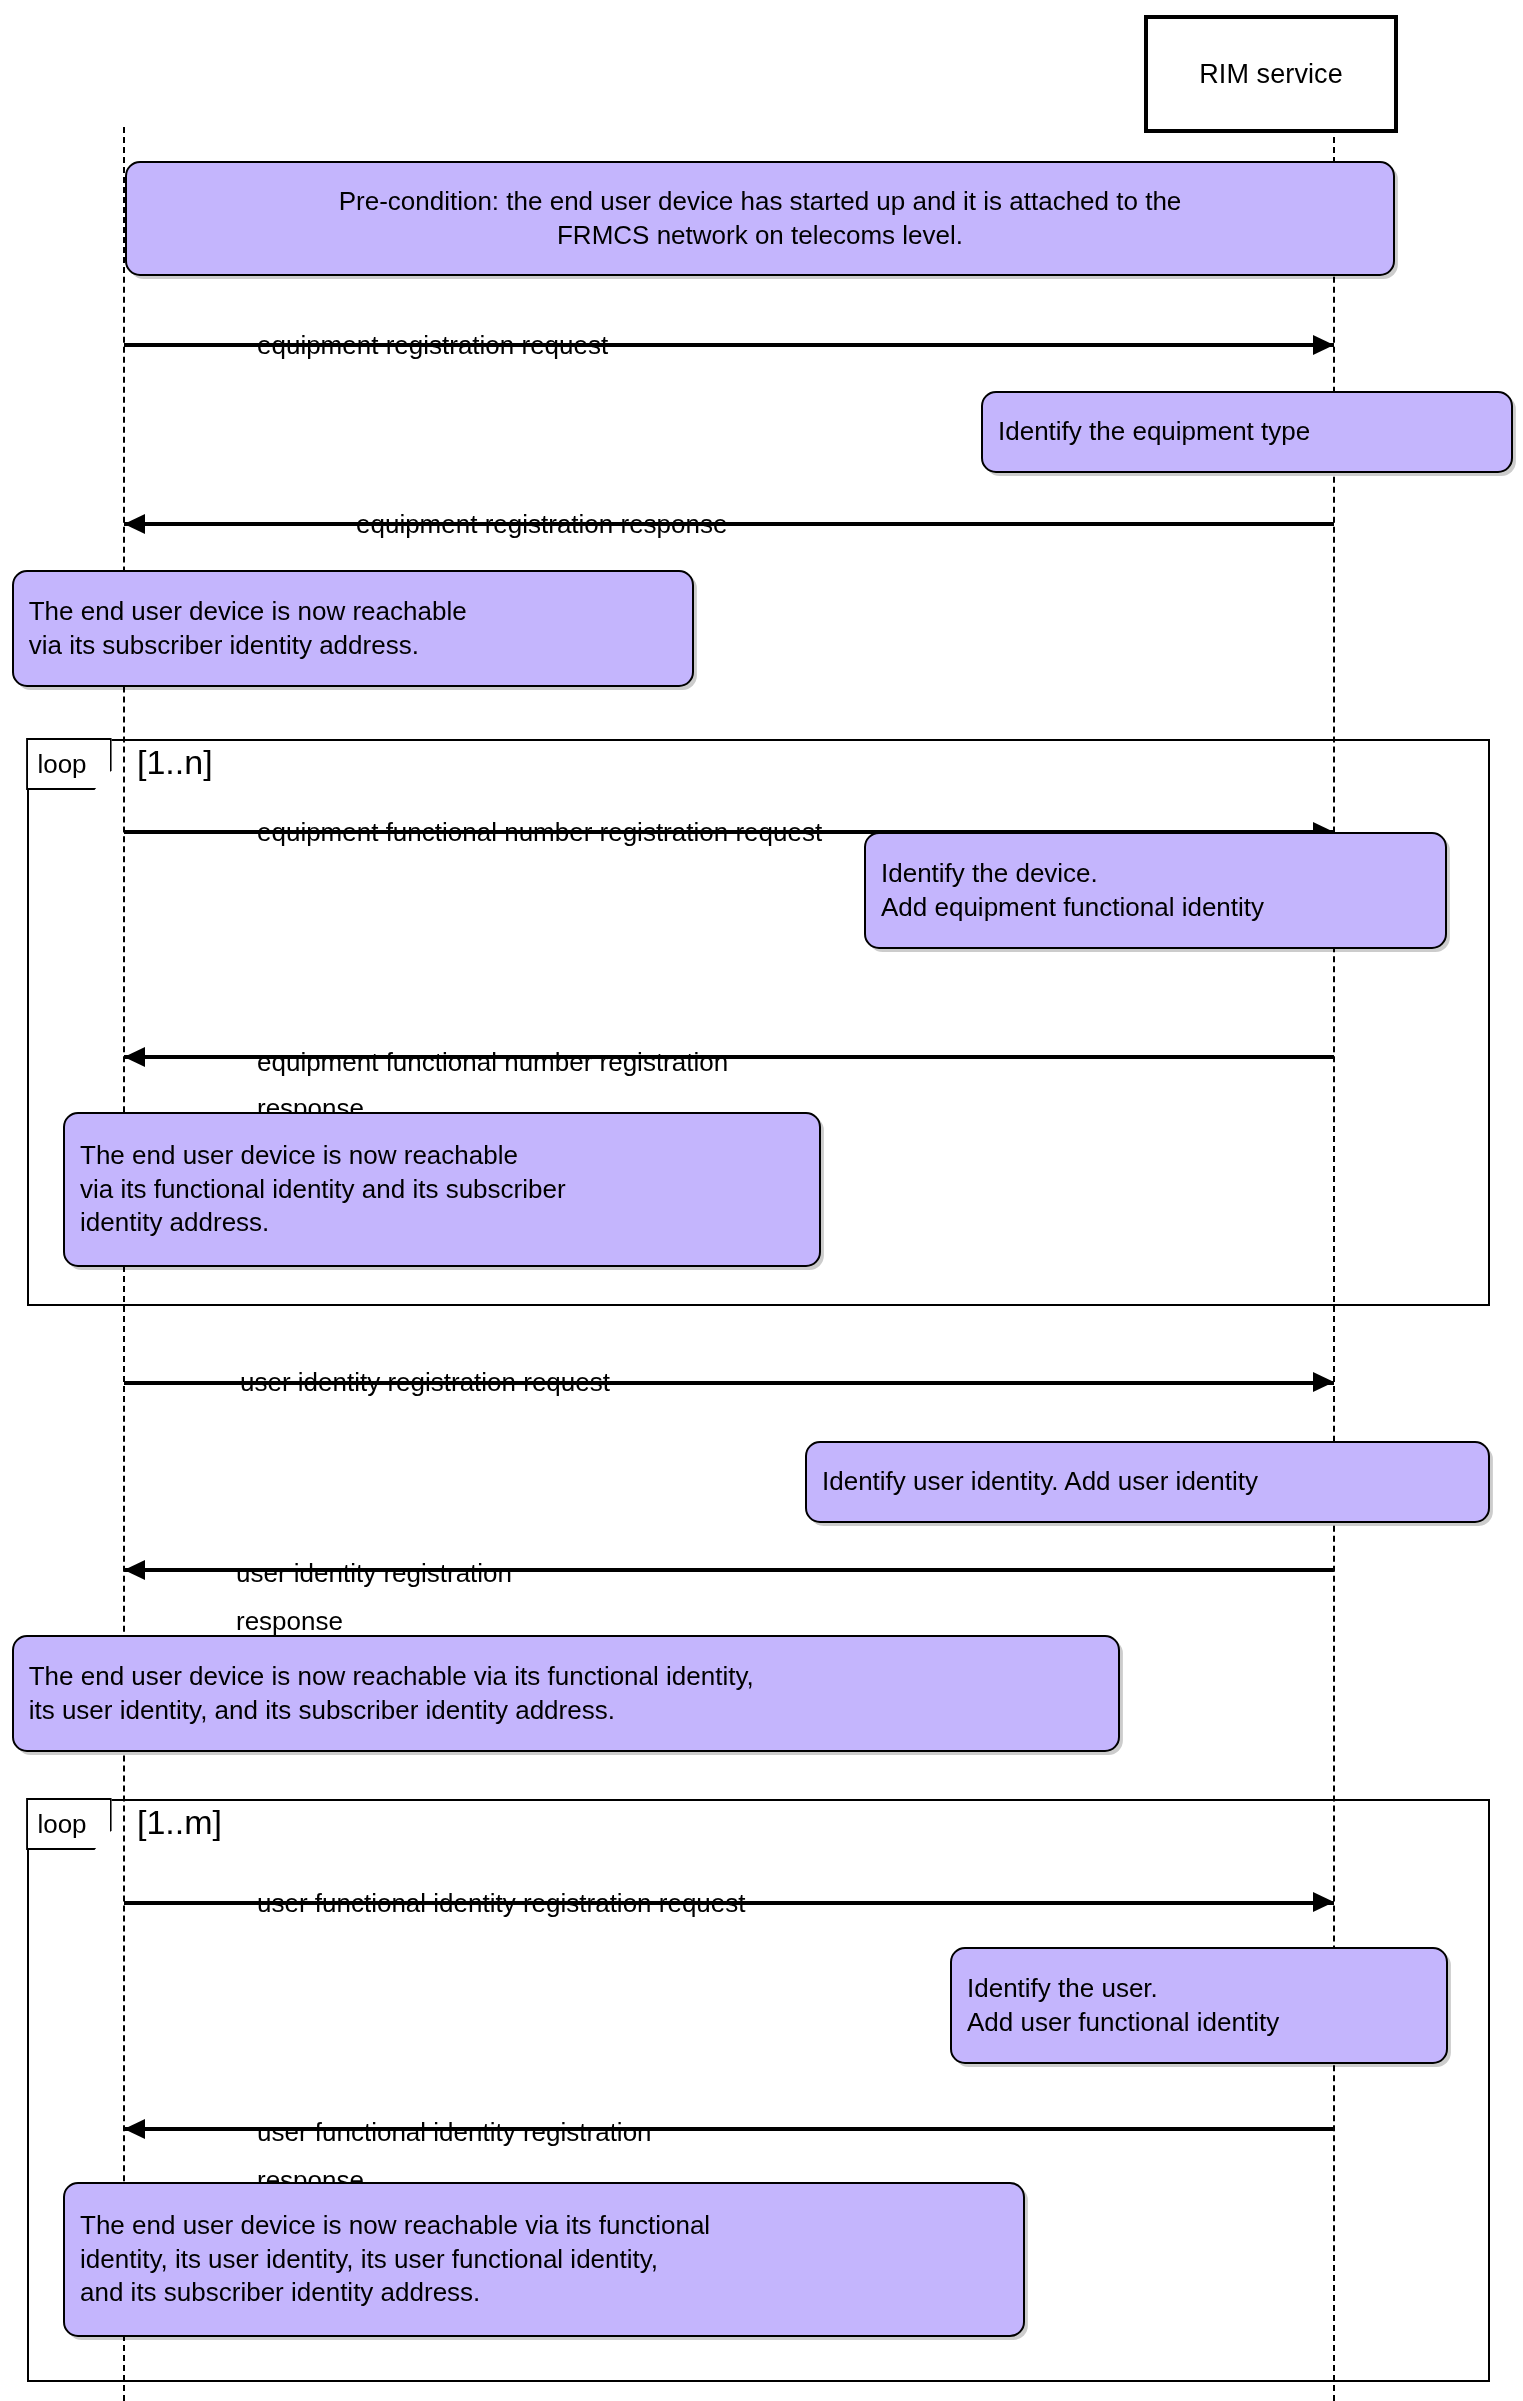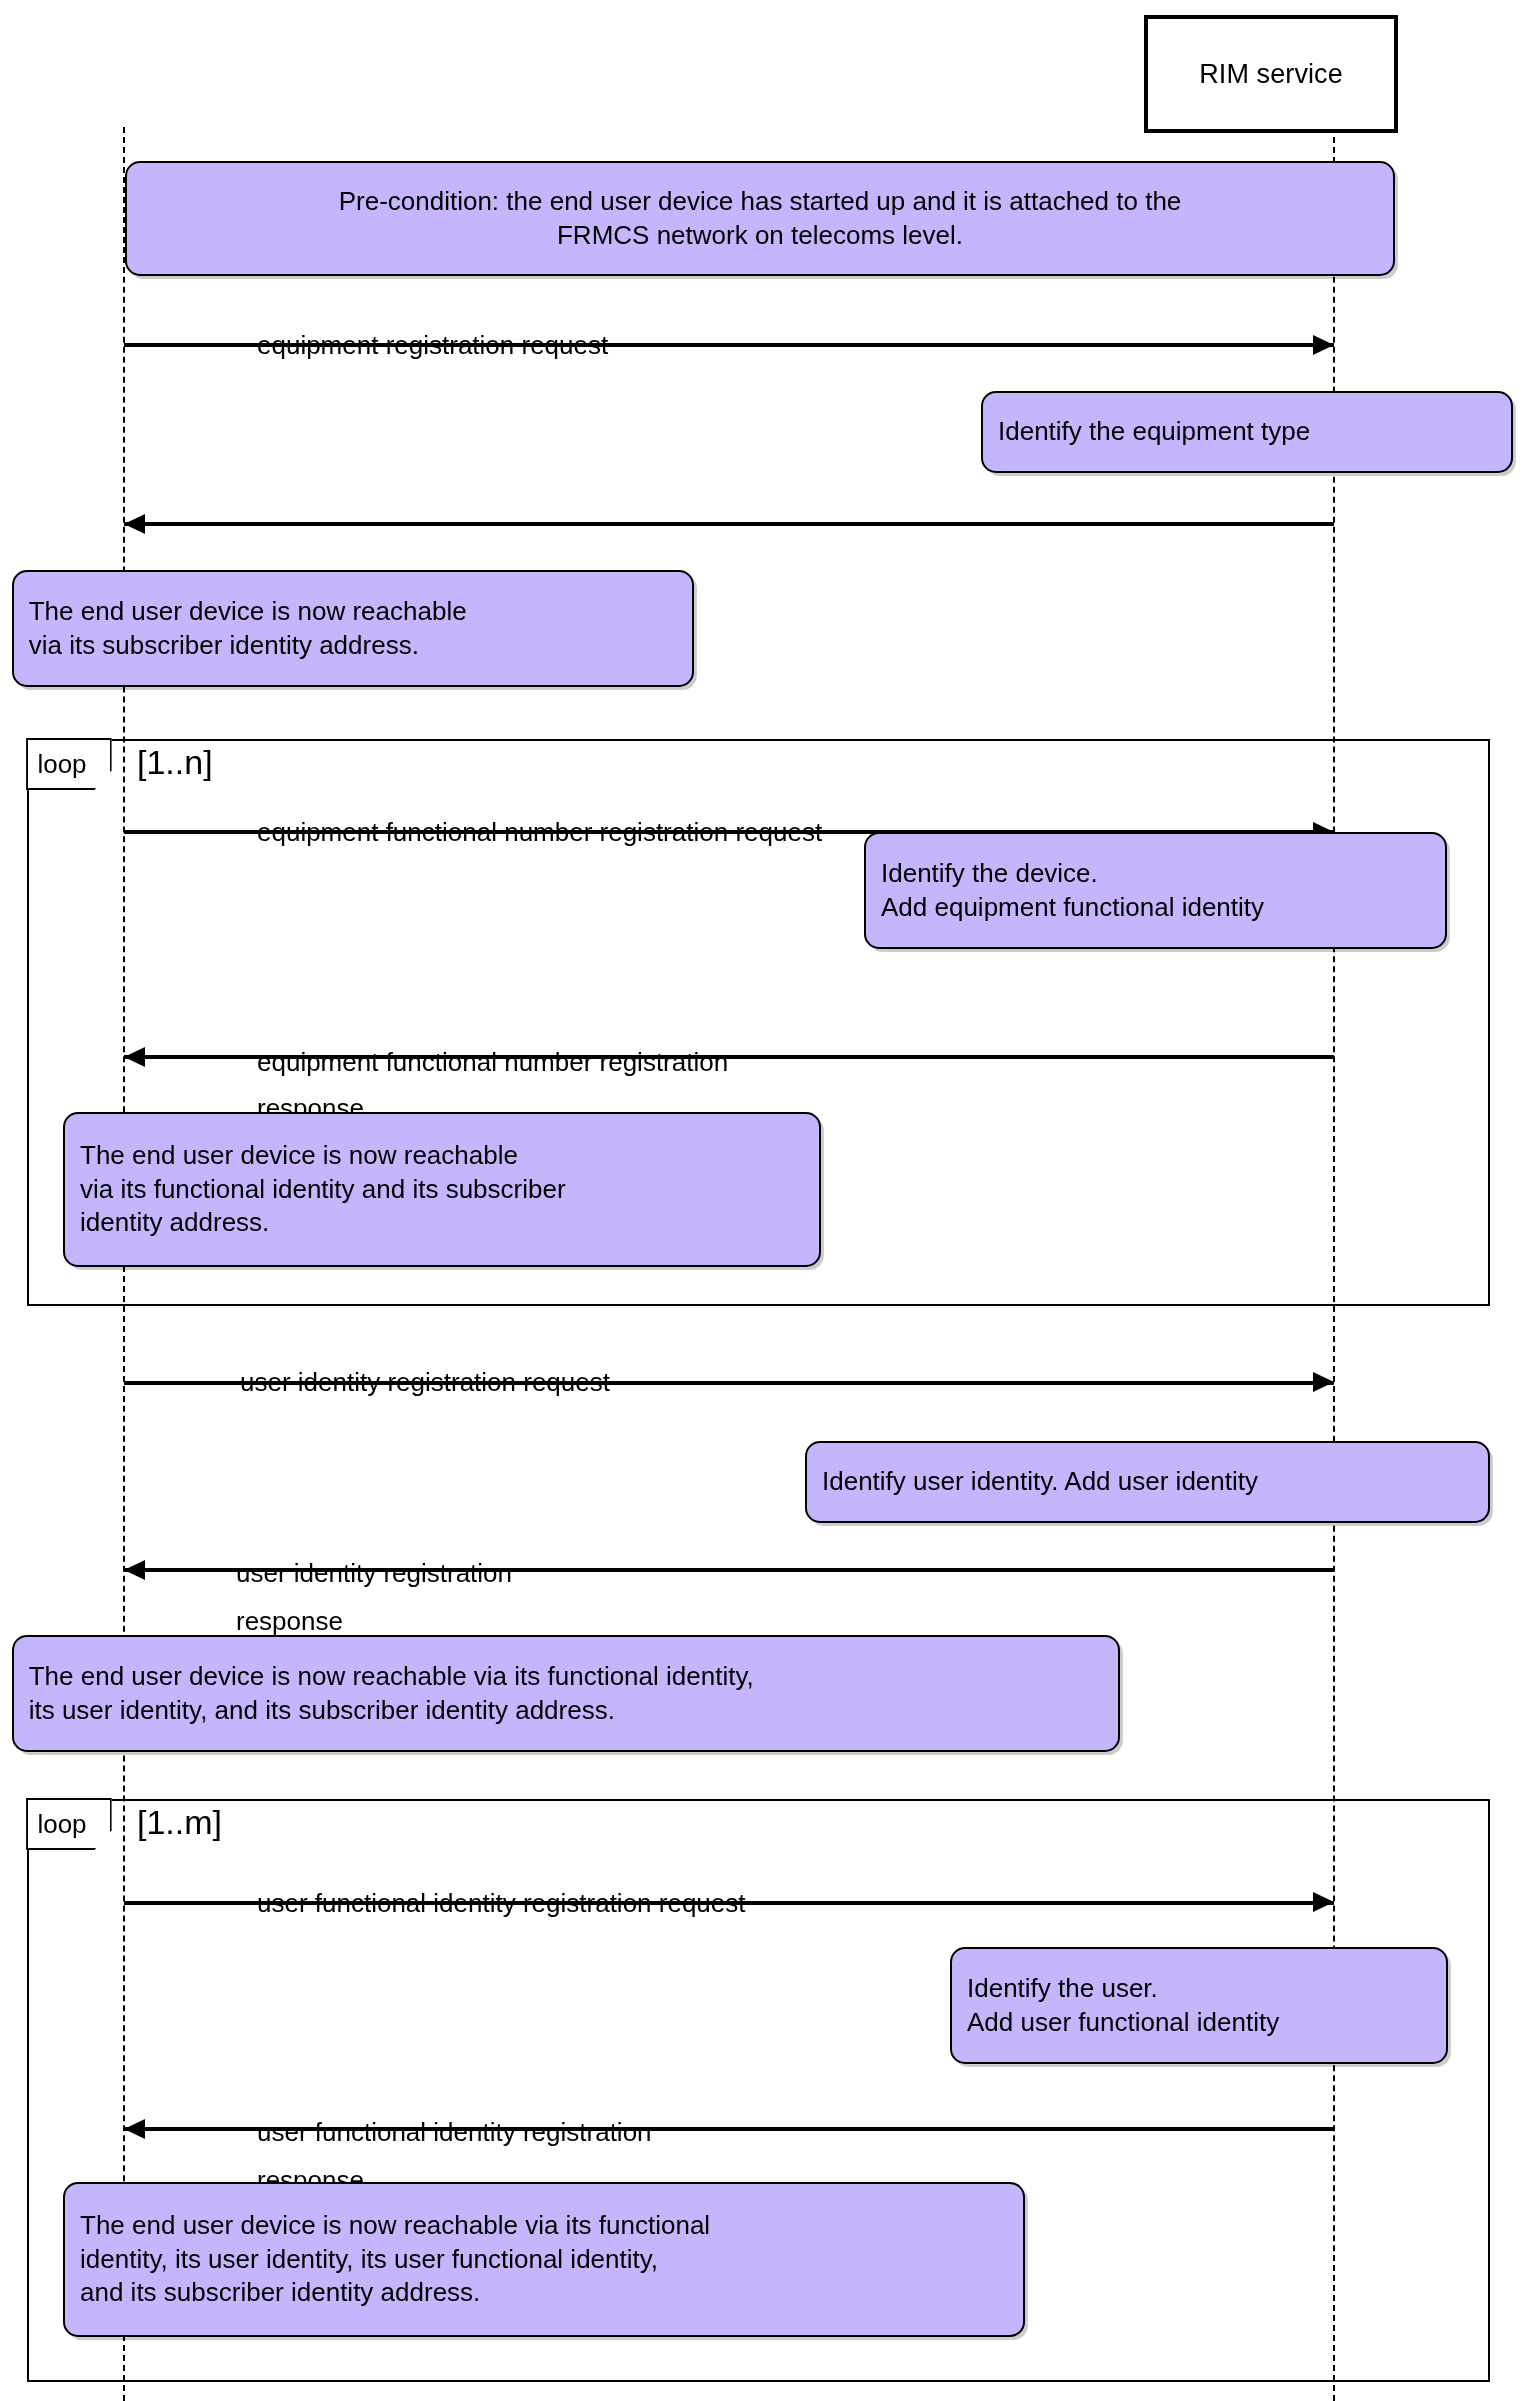"equipment registration response" div.msg-label { html: none -> <div> <span>equipment registration response</span> </div> }
